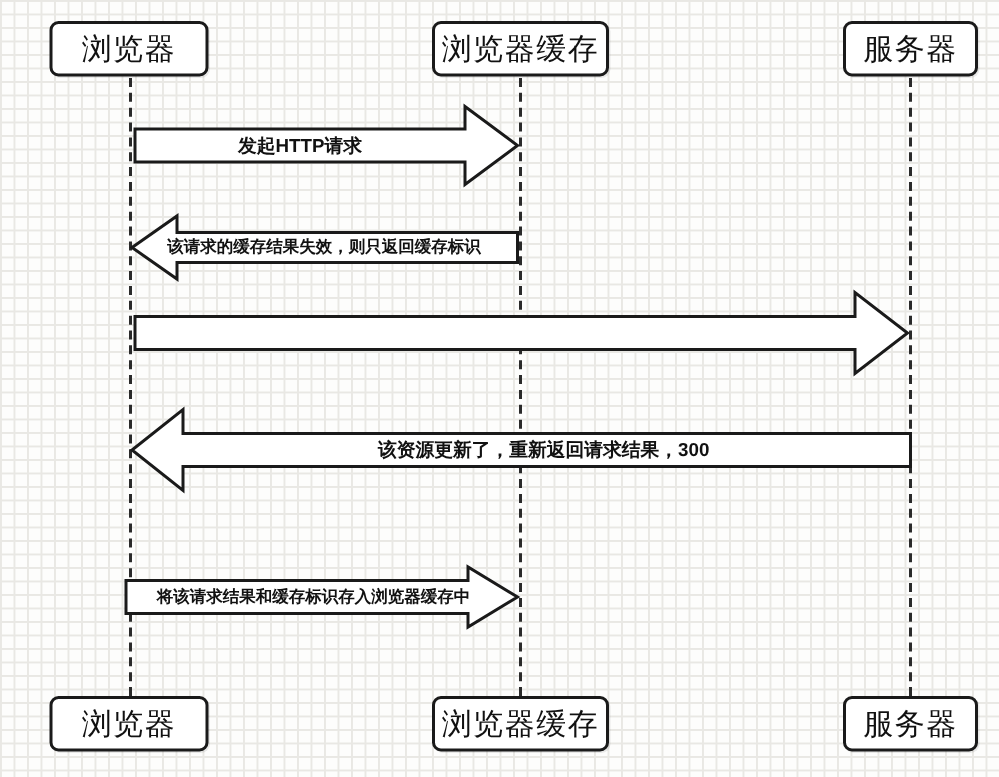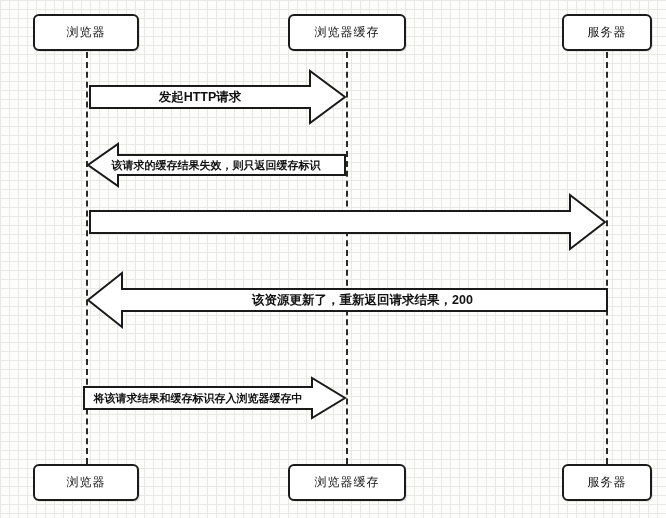"浏览器" .actor-box { font-size: 12px -> 20px }
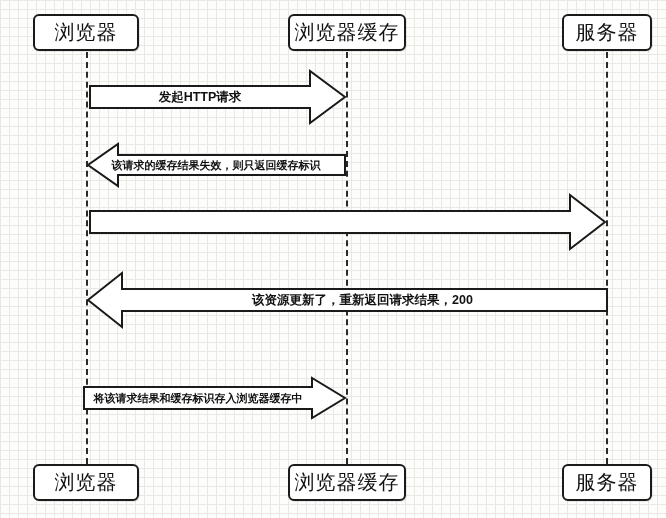"该资源更新了，重新返回请求结果，200" div.msg-label { text: 200 -> 300 }
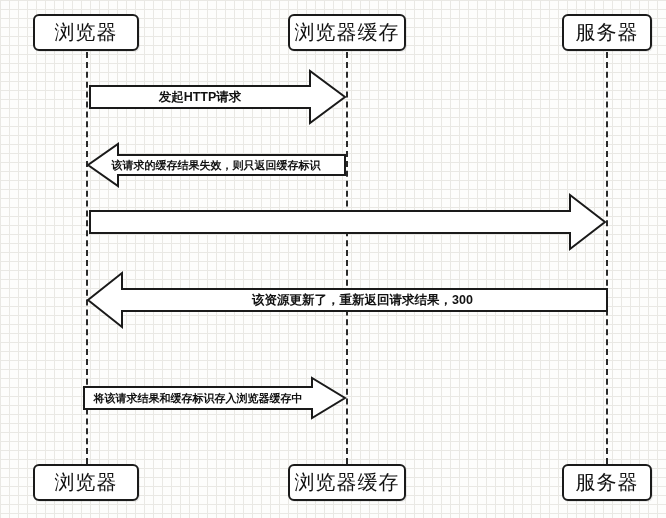"将该请求结果和缓存标识存入浏览器缓存中" div.msg-label { left: 86px -> 97px }
